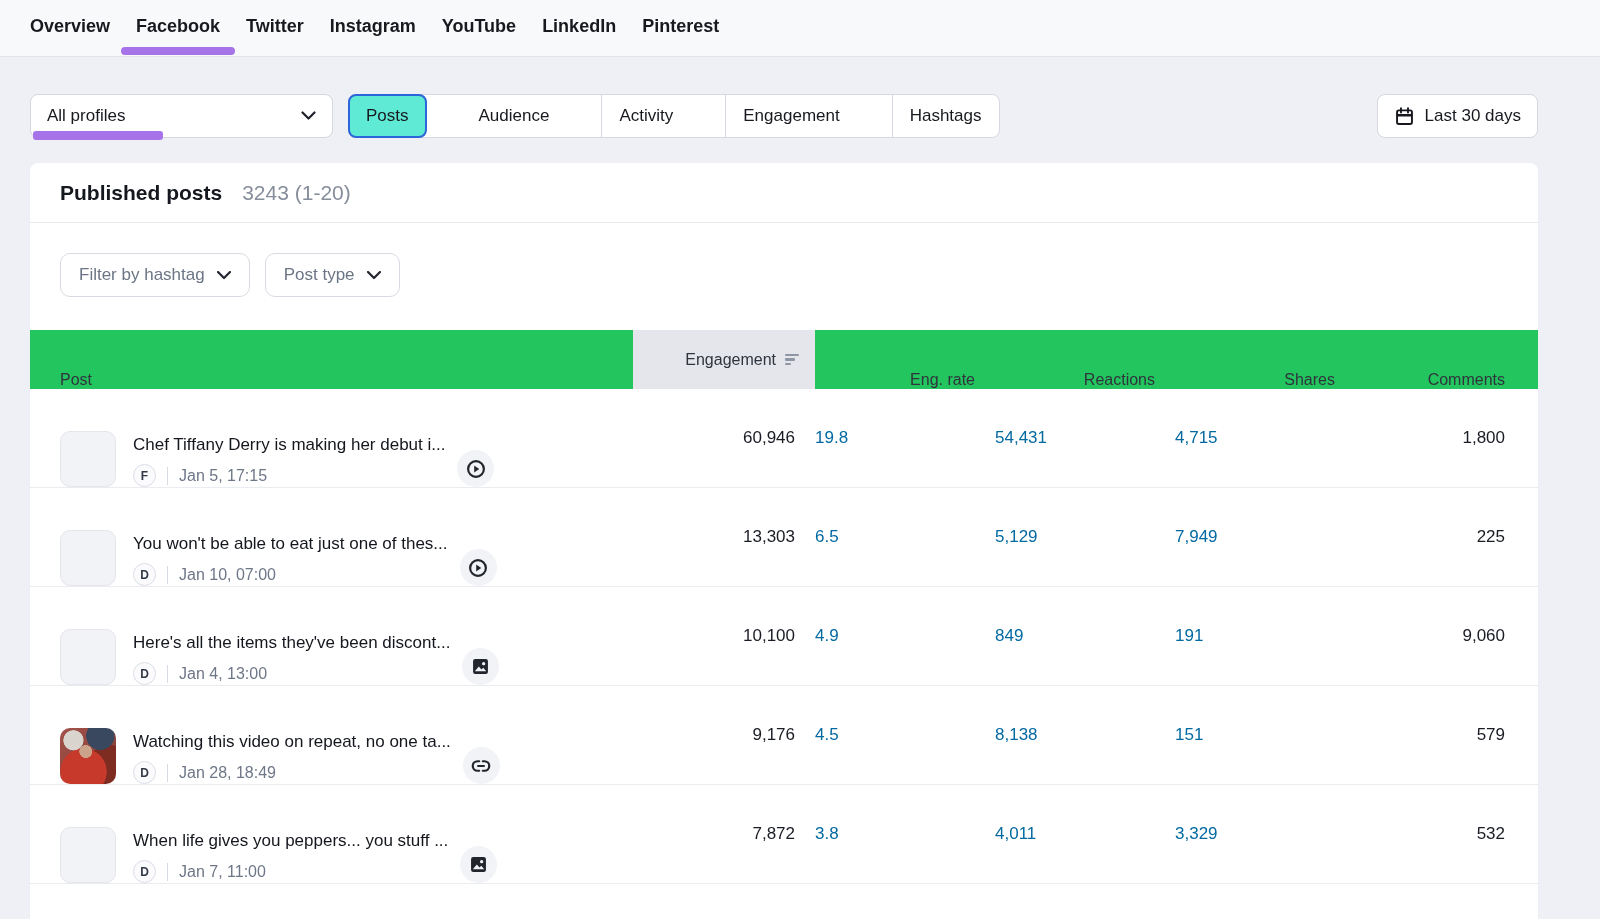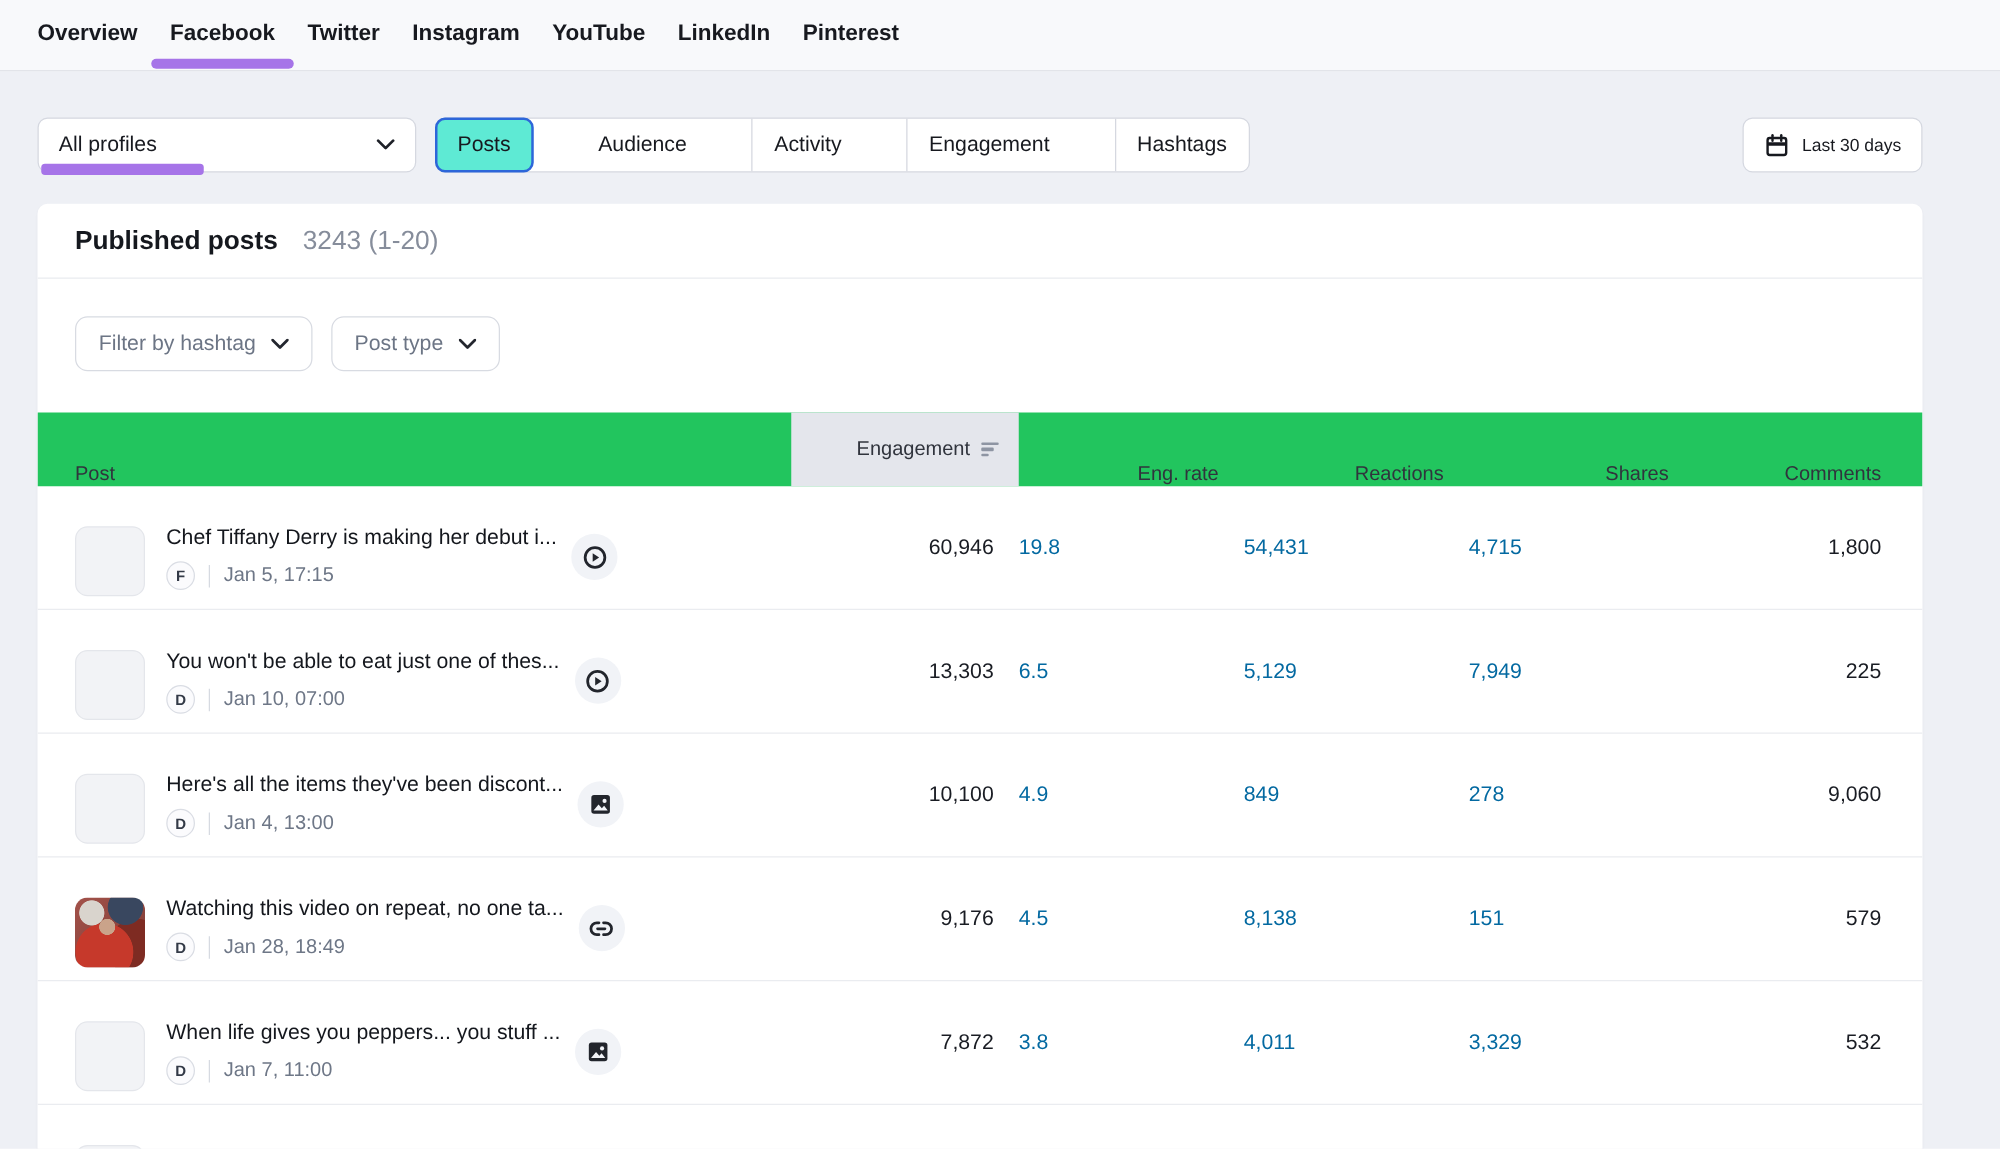"Last 30 days" .datebtn { font-size: 14px -> 17px }
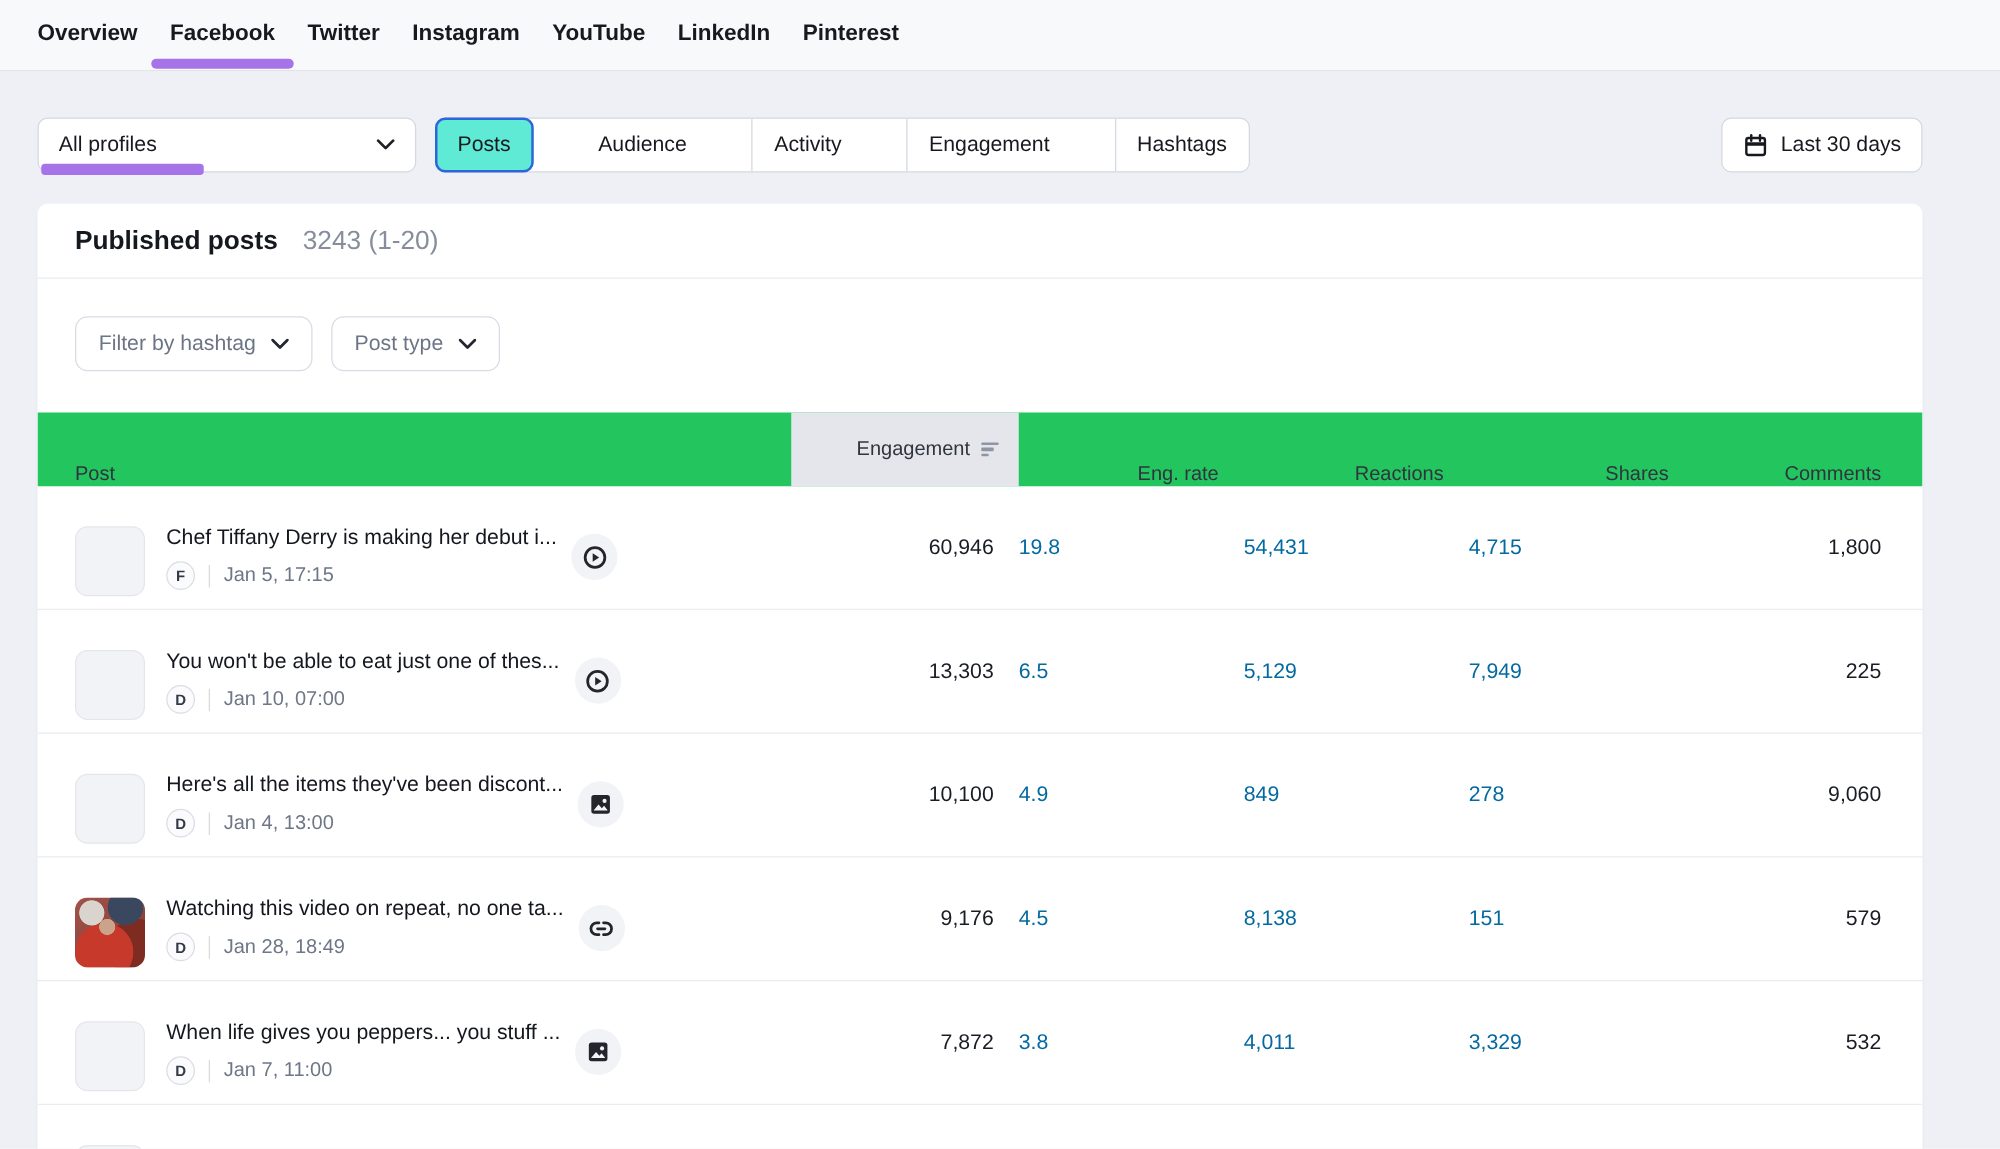"Chef Tiffany Derry is making" .cell-post { align-items: center -> flex-end }
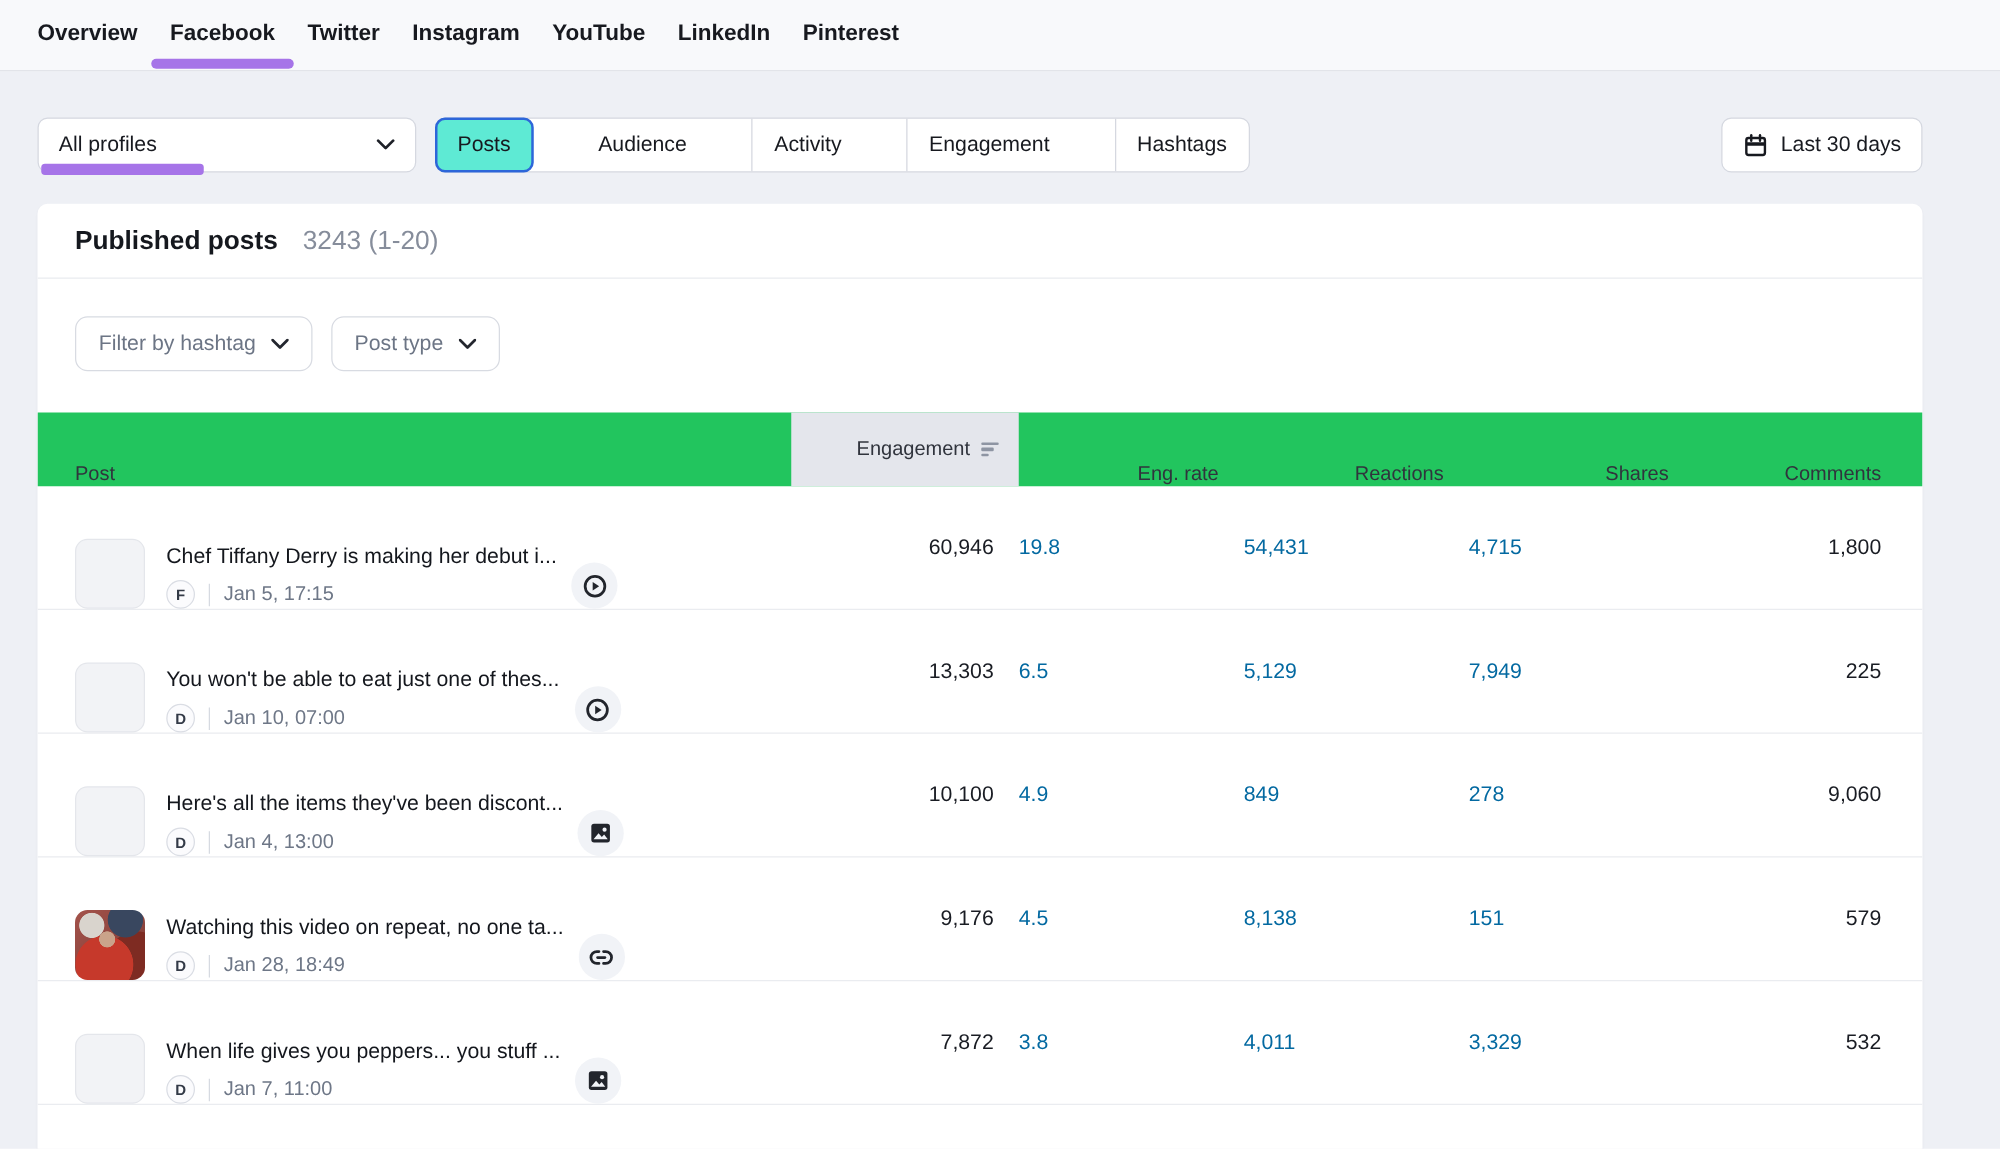"278" div.cell-num { text: 278 -> 191 }
